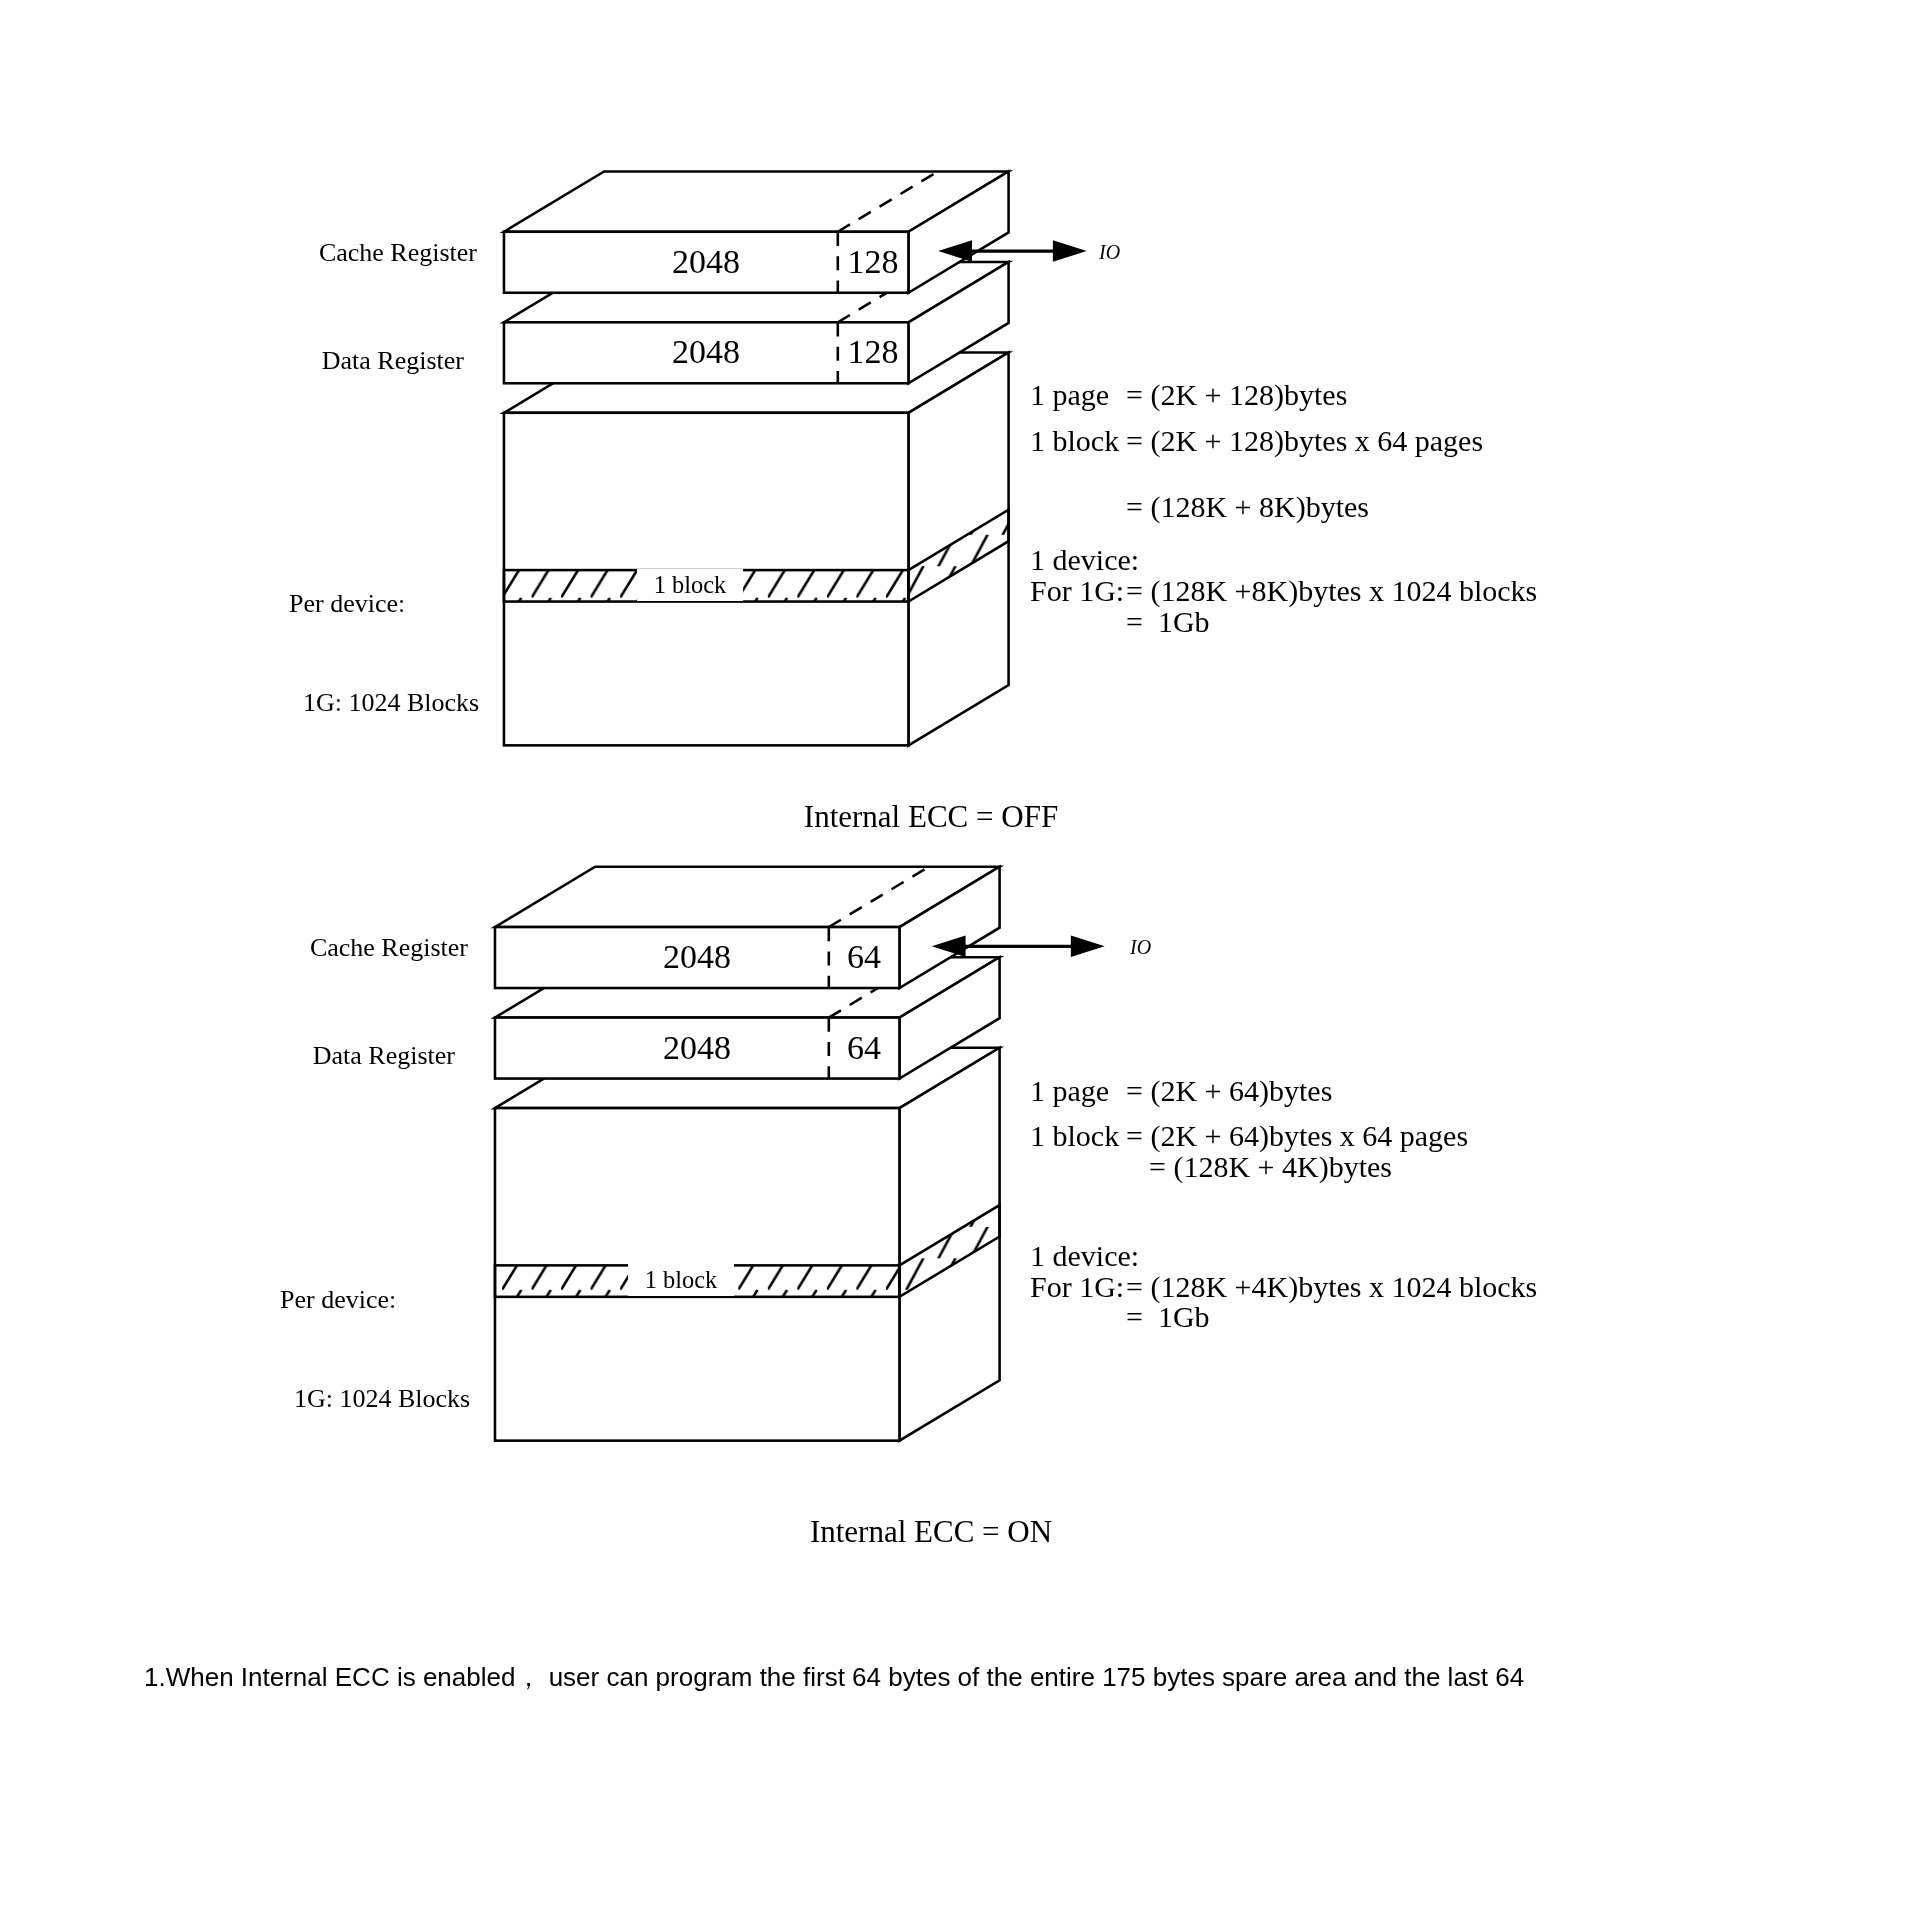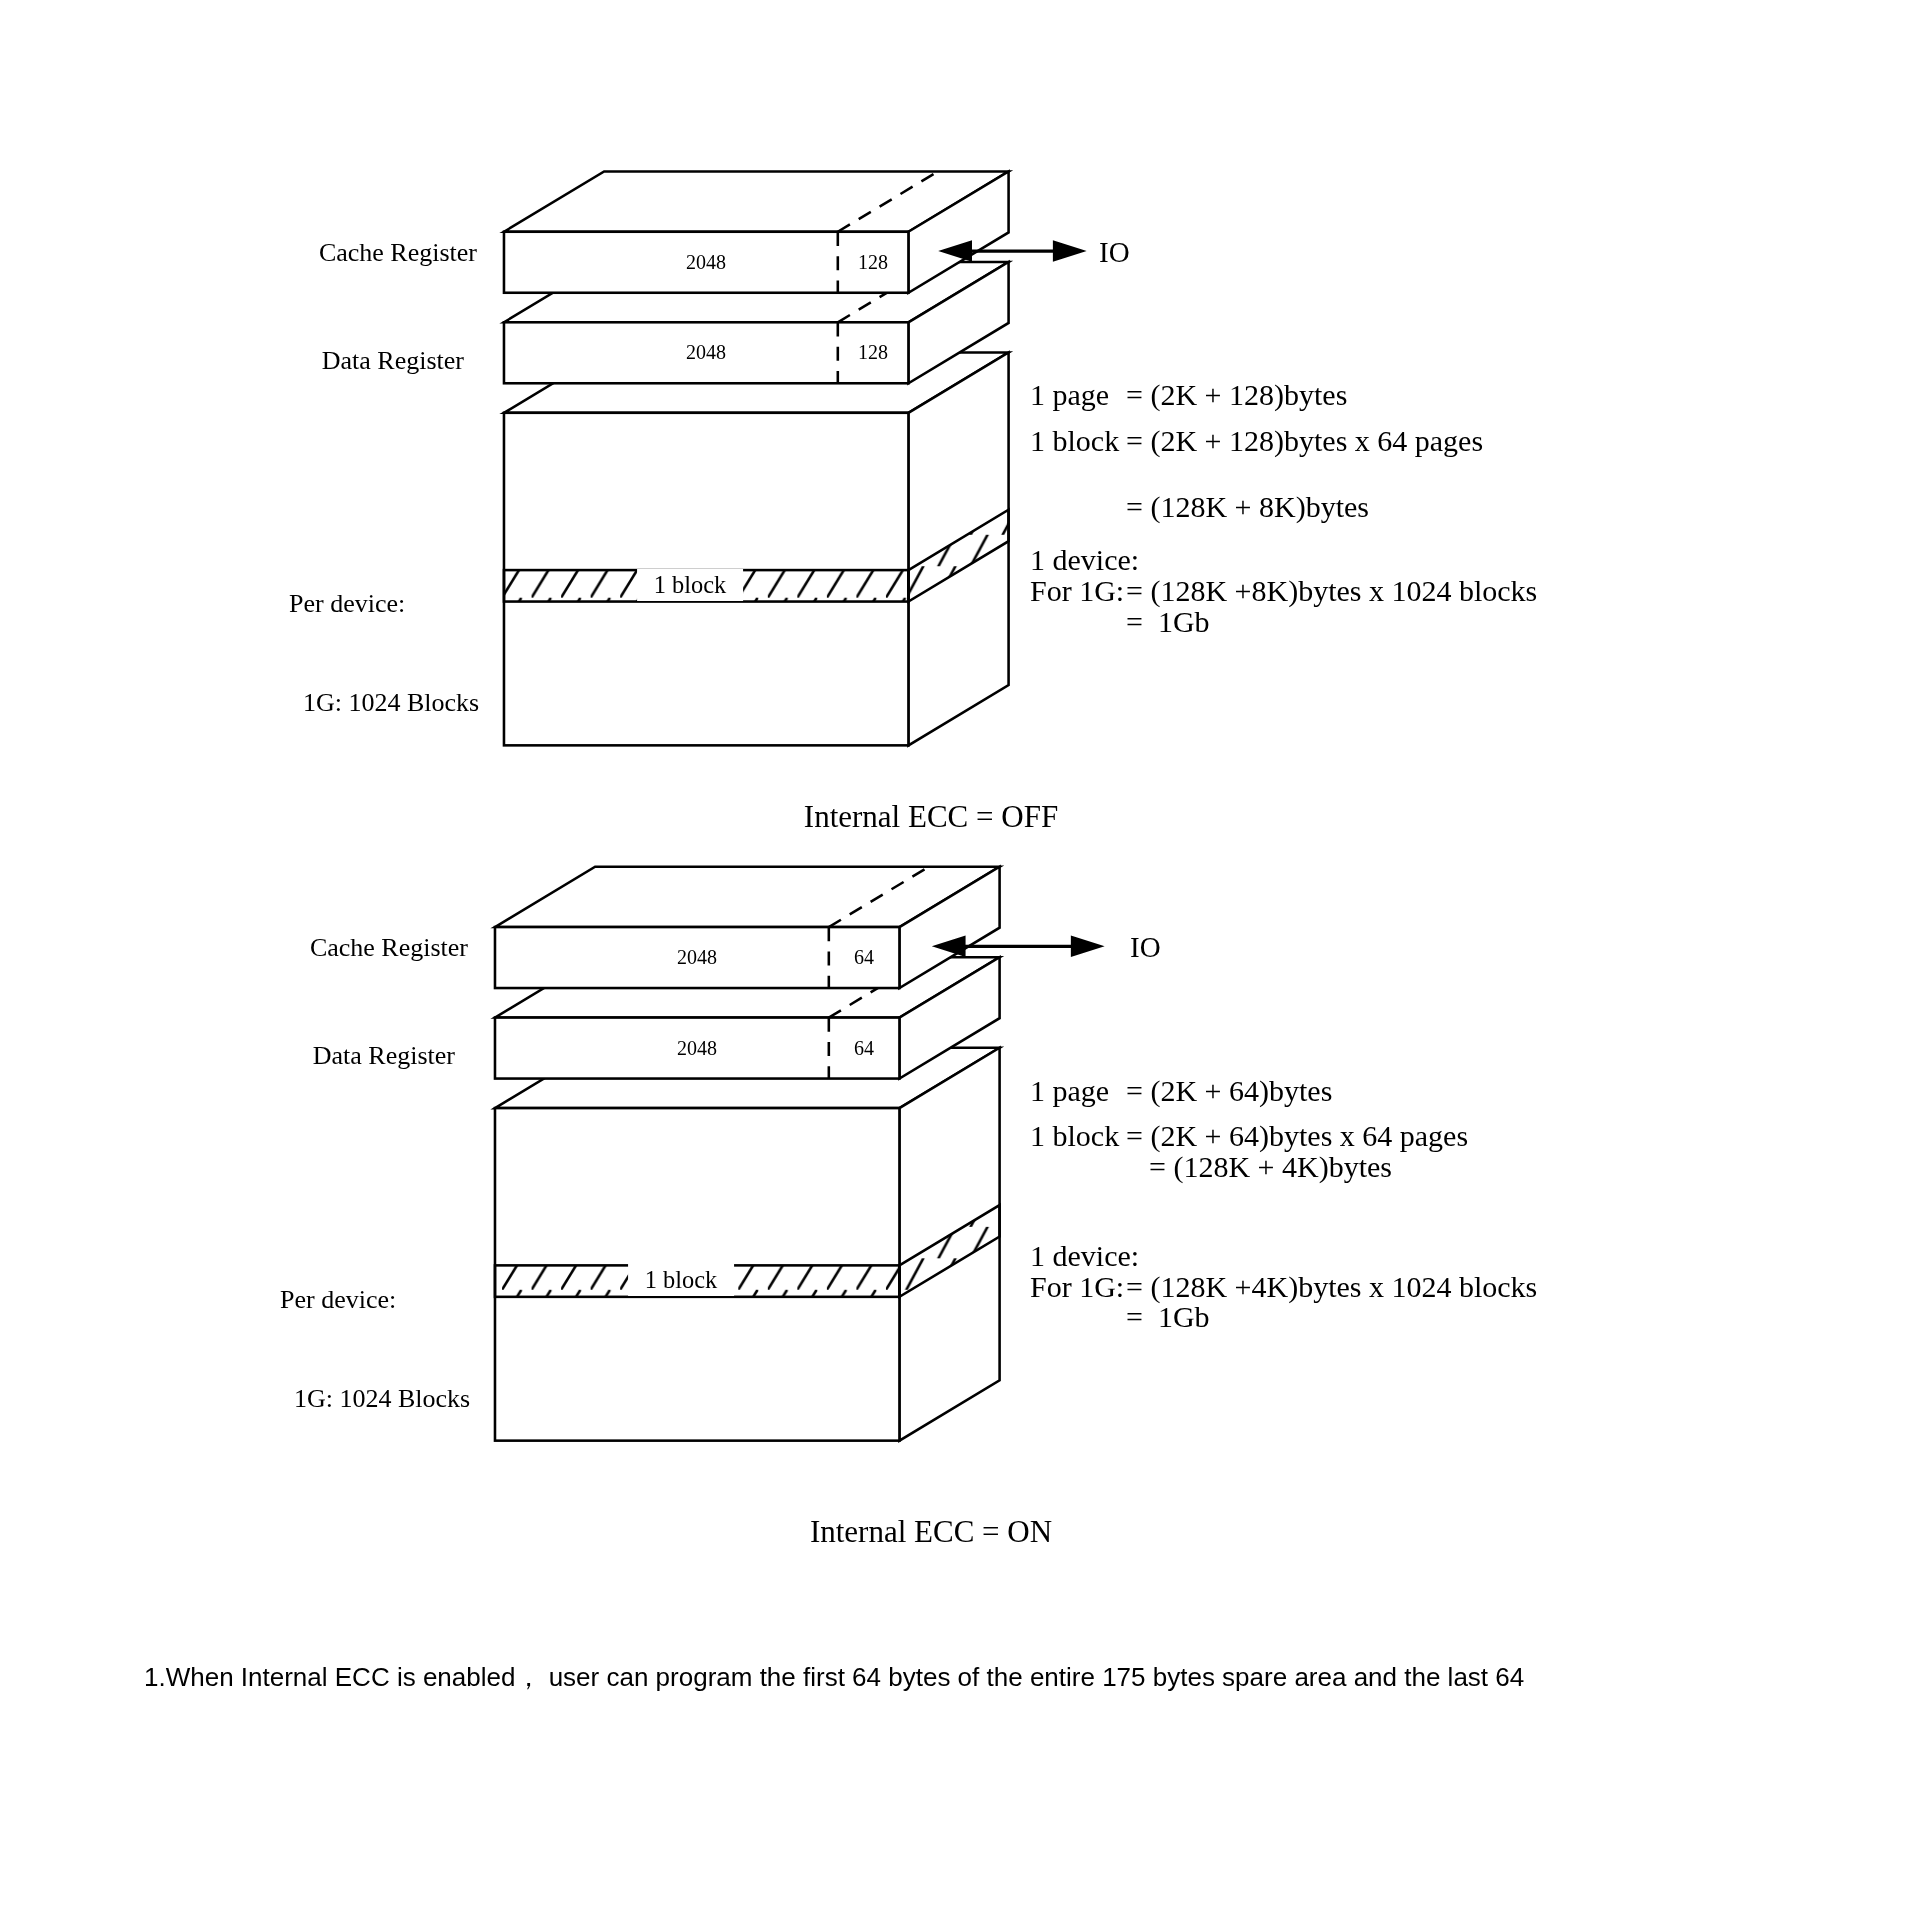"2048" .num { font-size: 20px -> 34px }
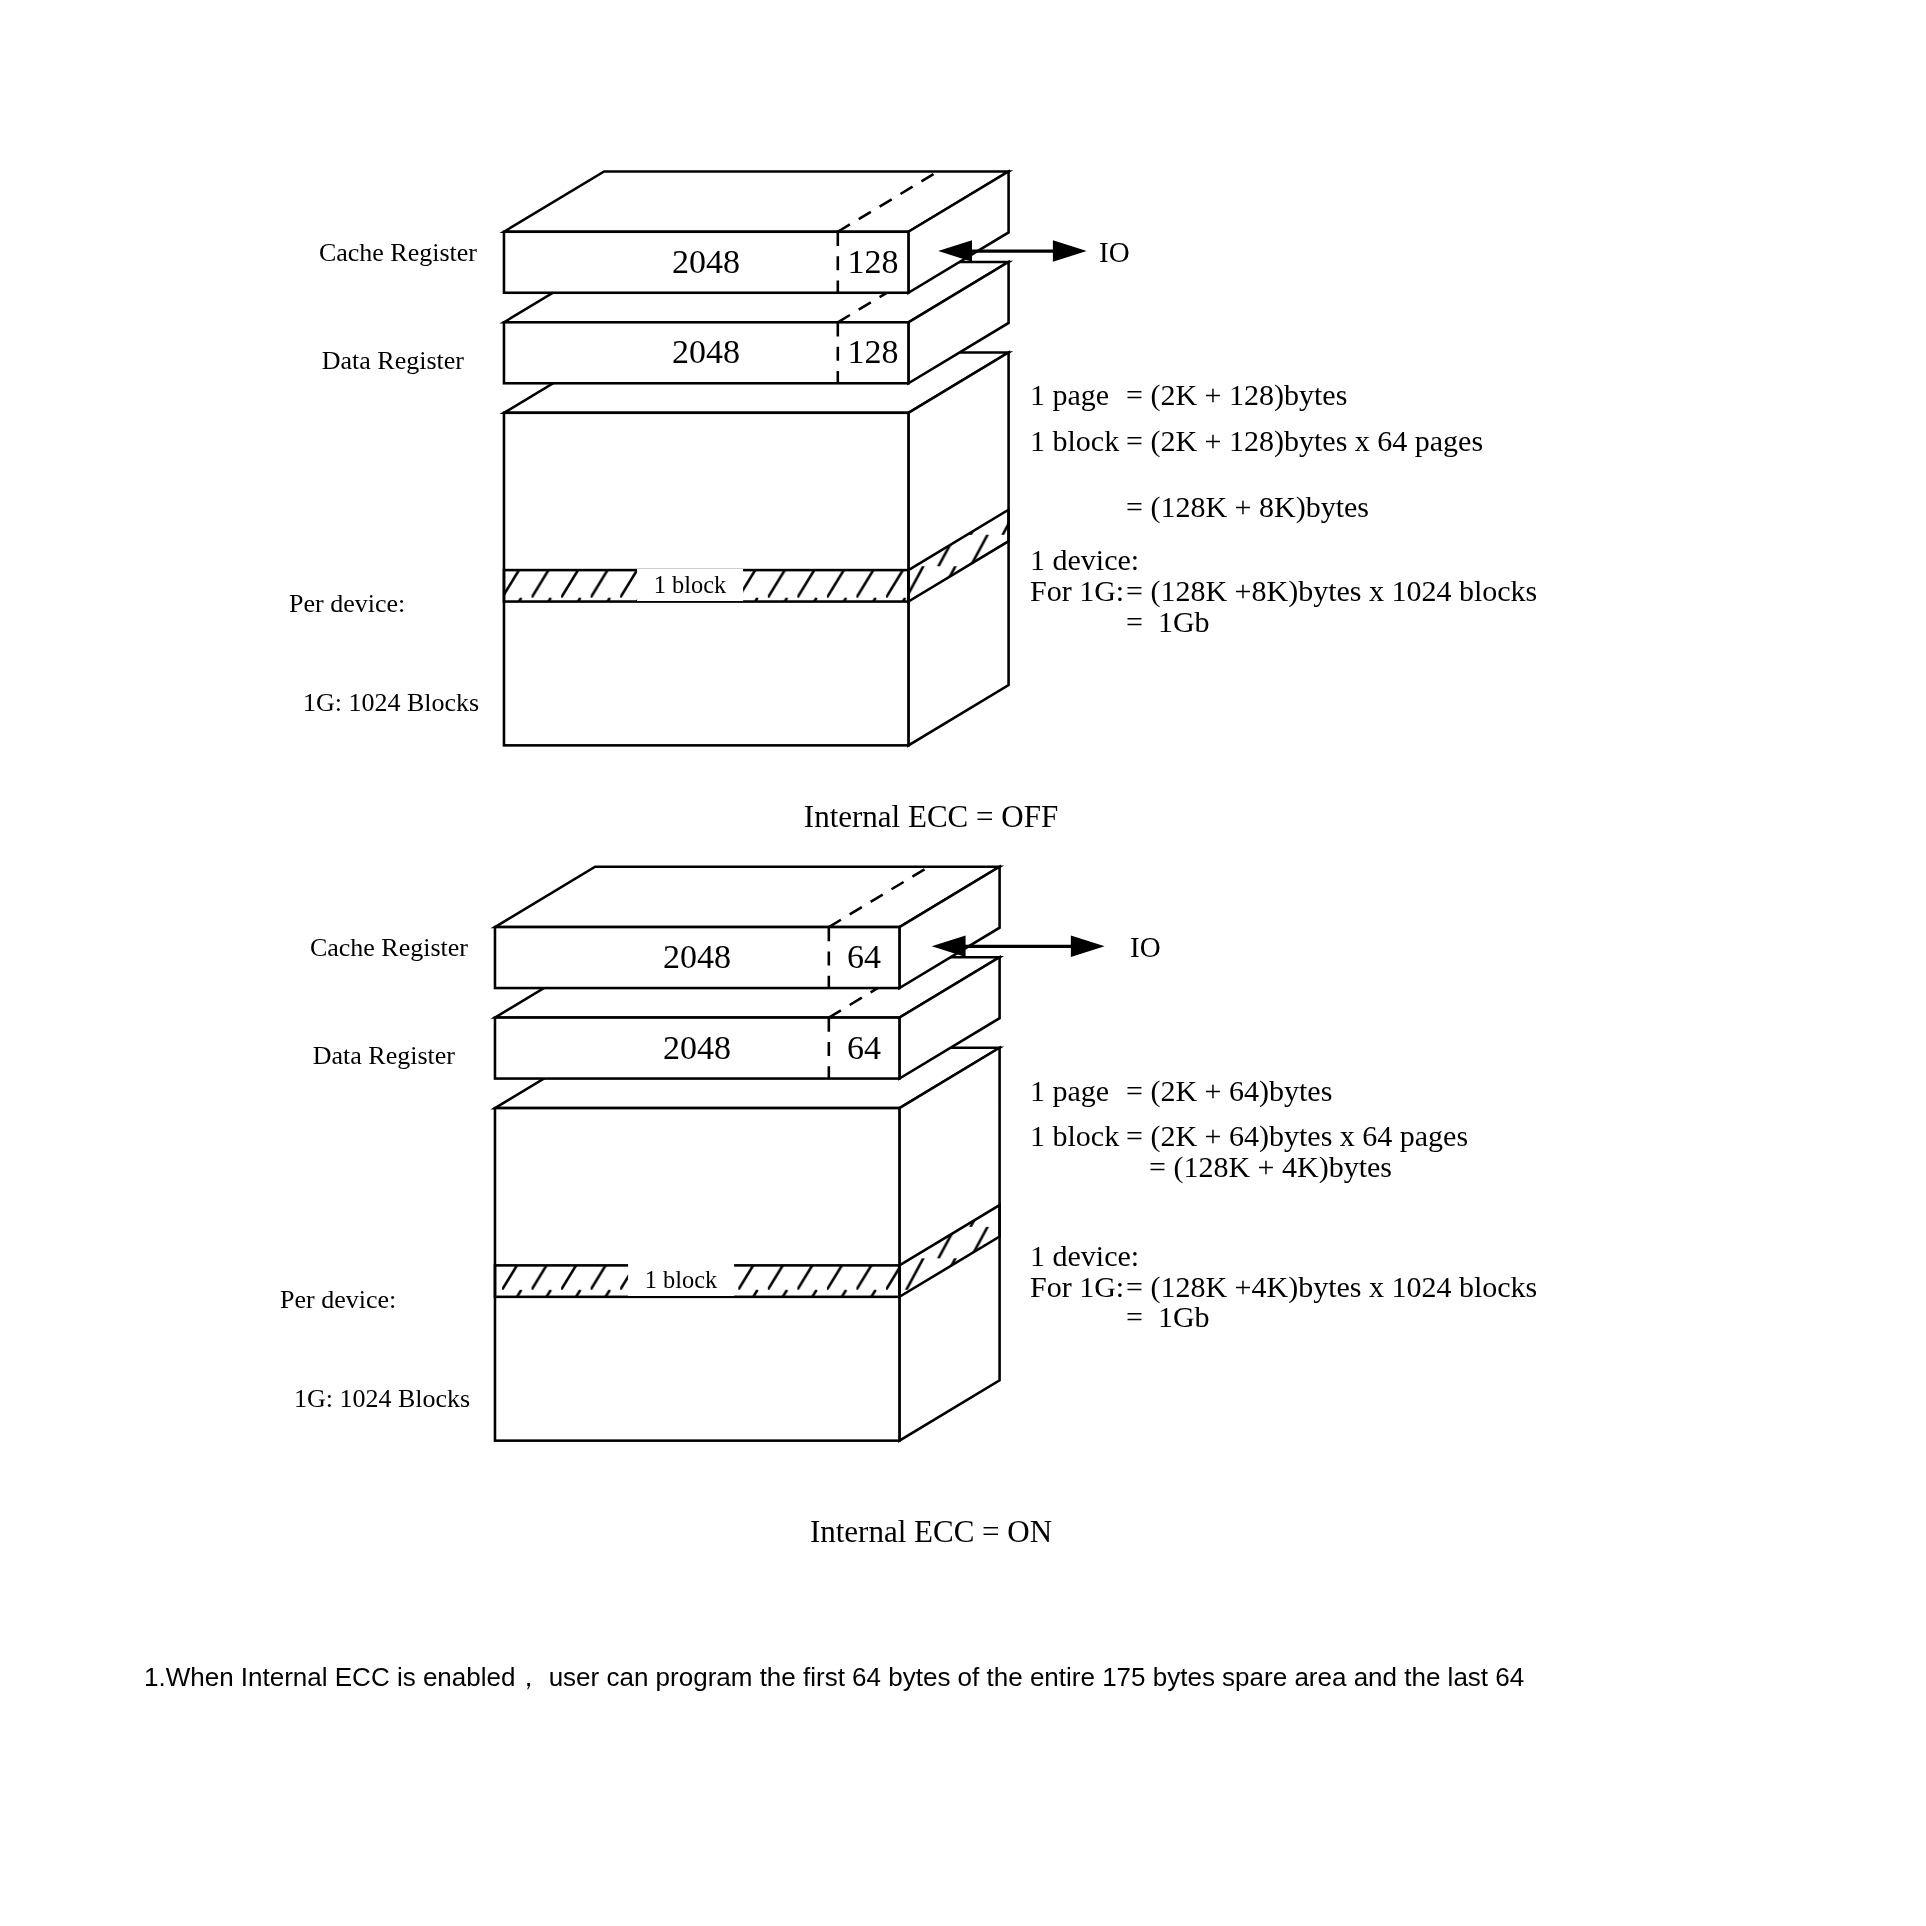"IO" .io { font-size: 29px -> 20px; font-style: none -> italic }
